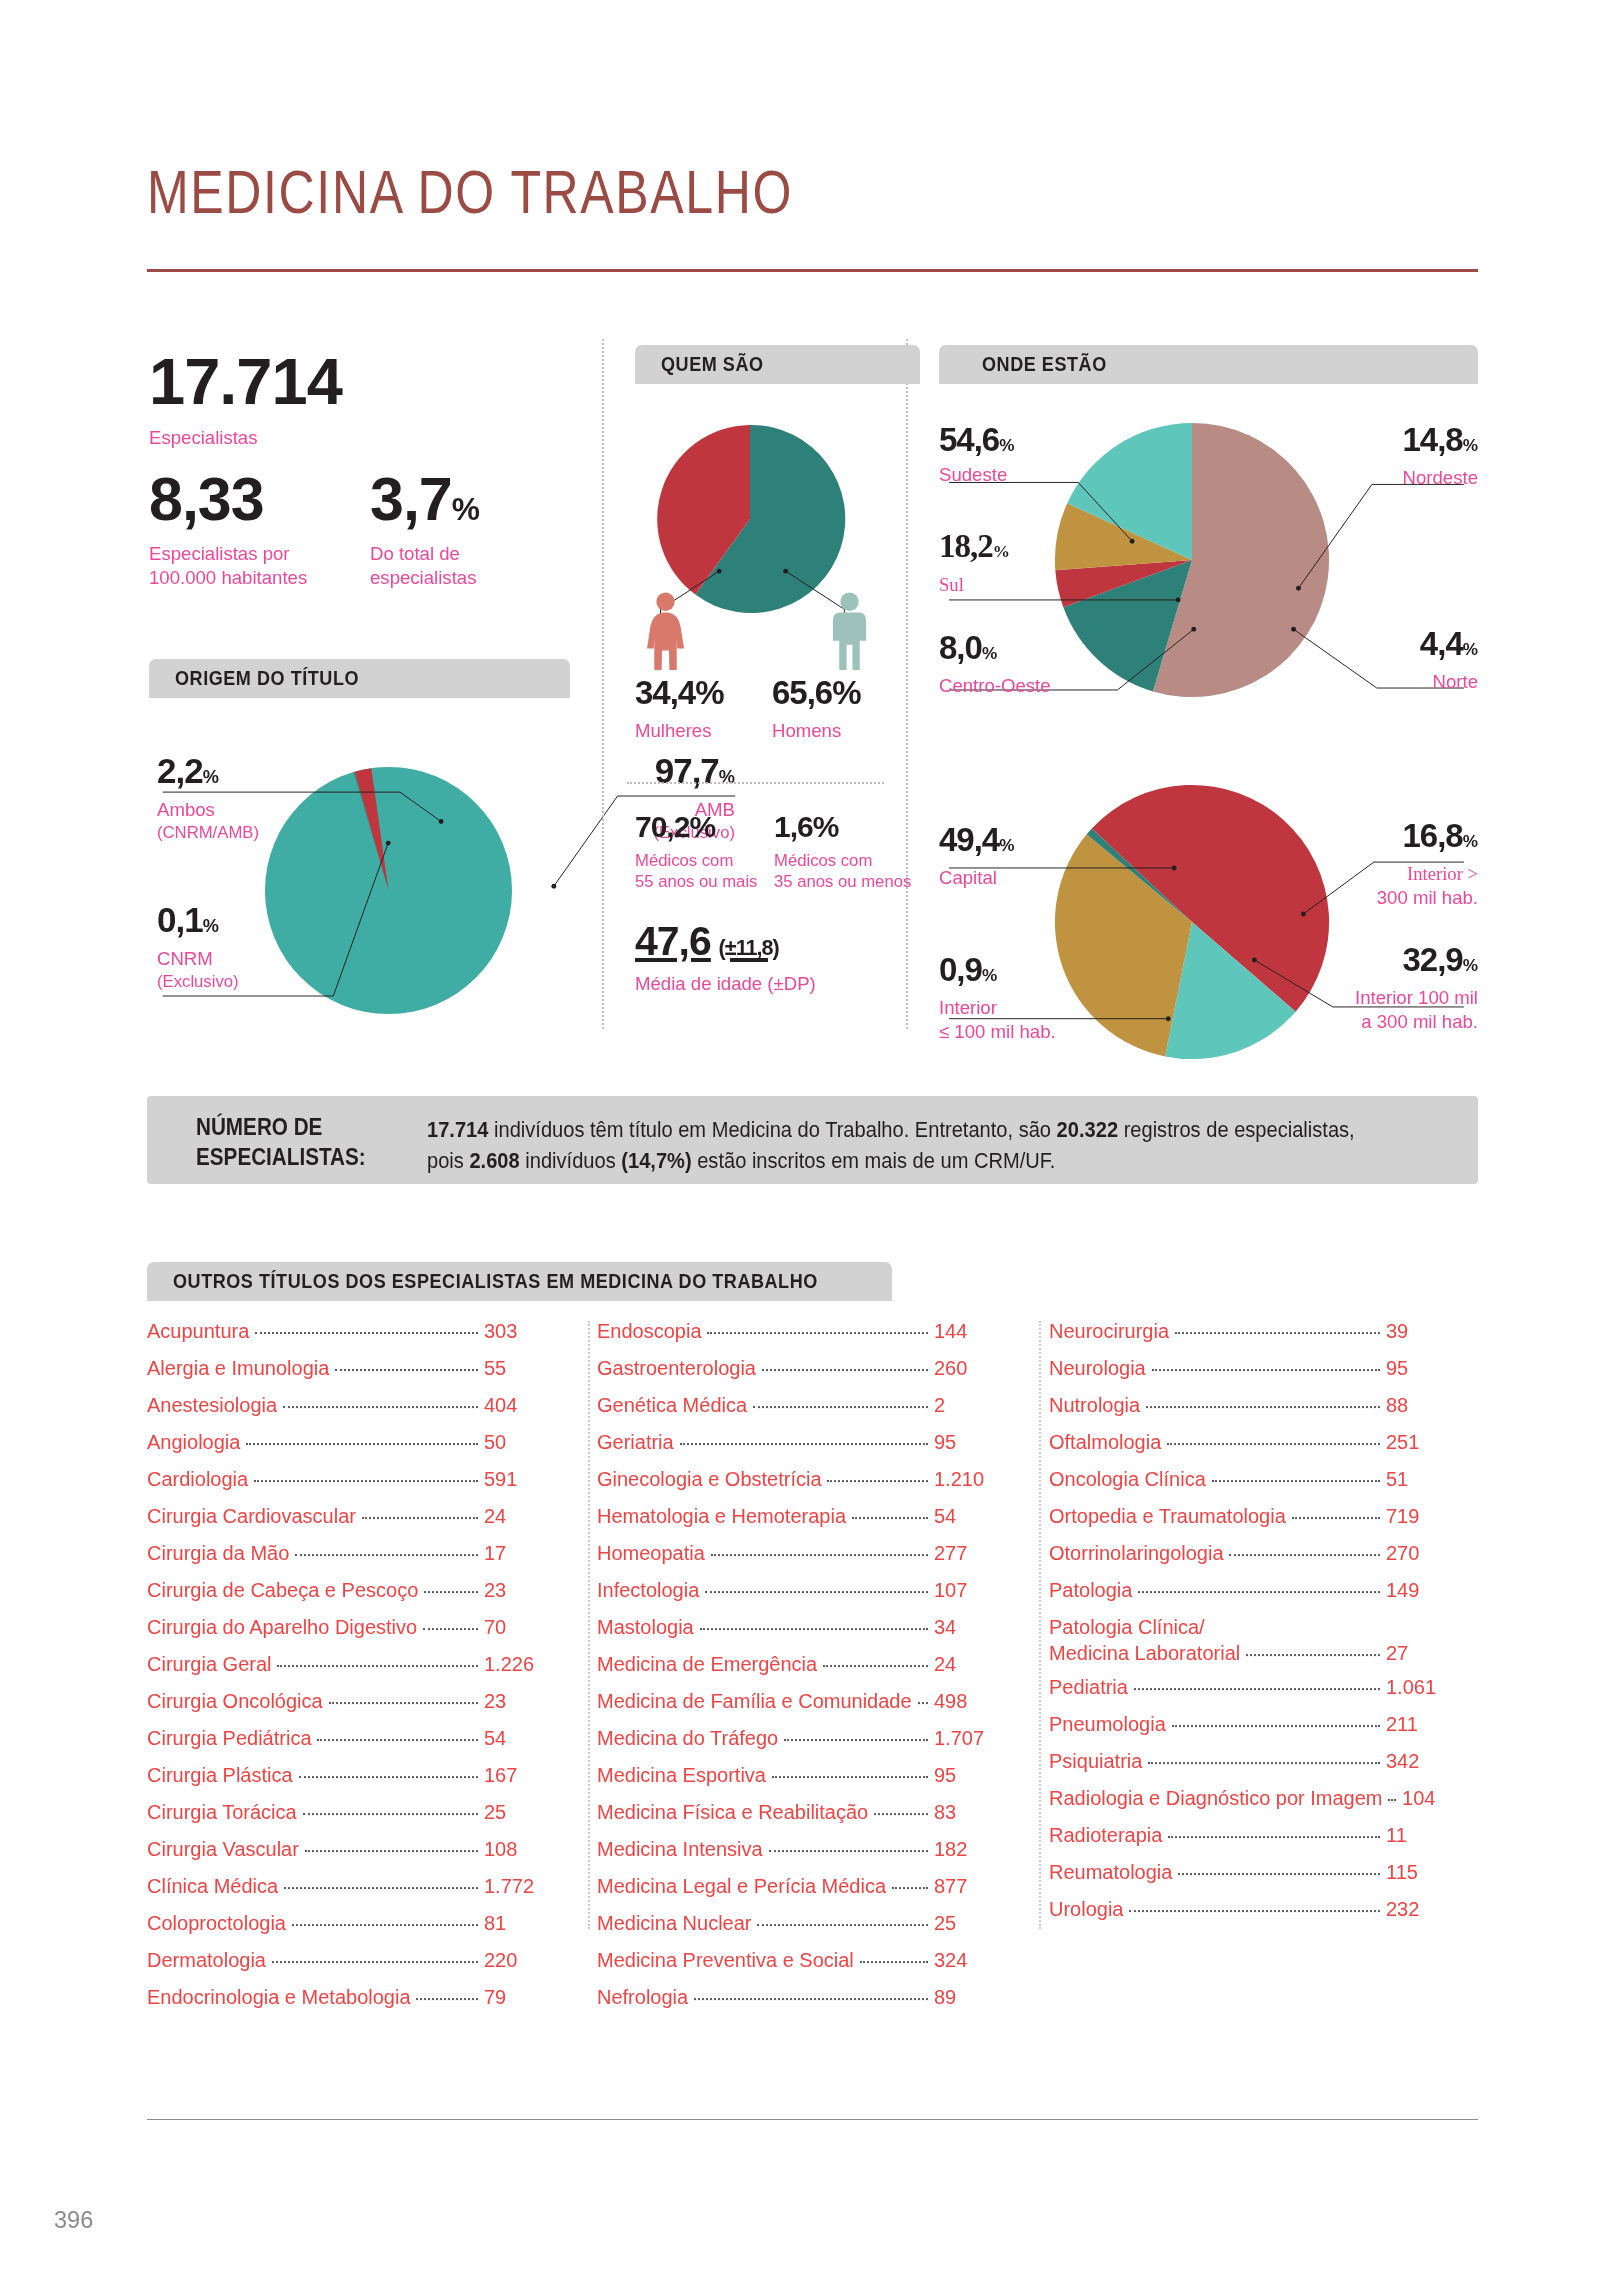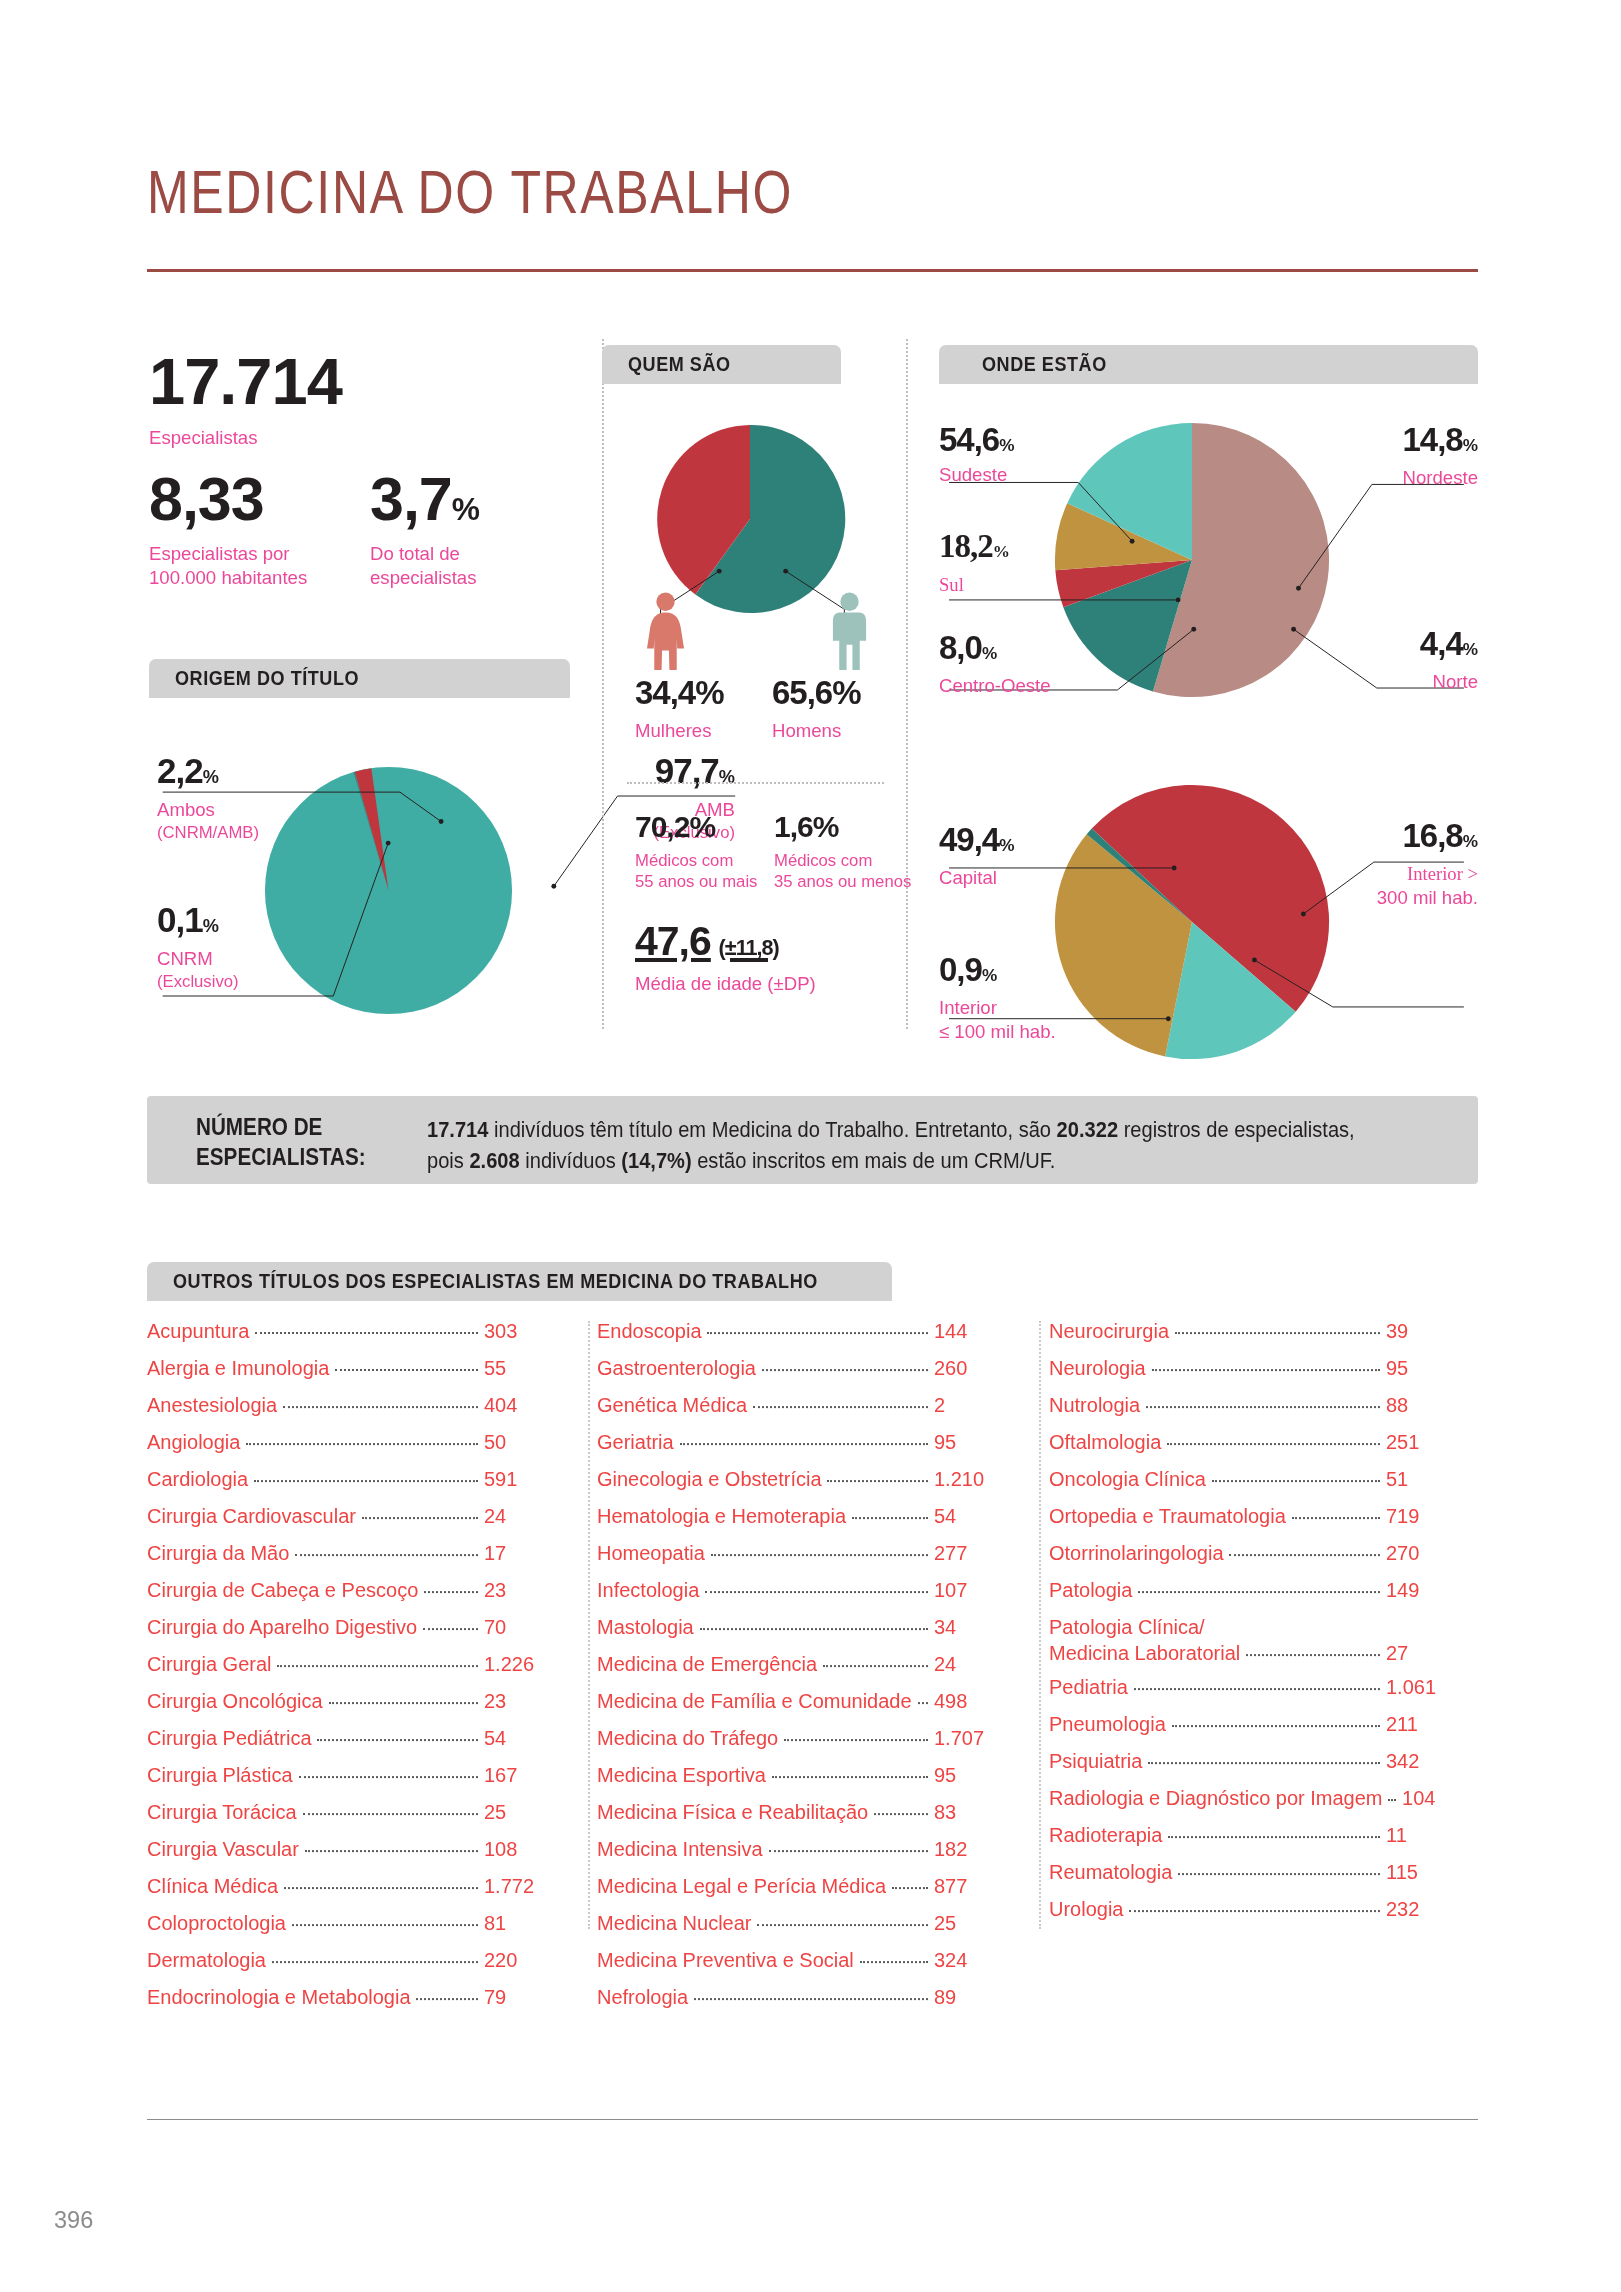"QUEM SÃO" div.badge { left: 602px -> 635px; width: 239px -> 285px }
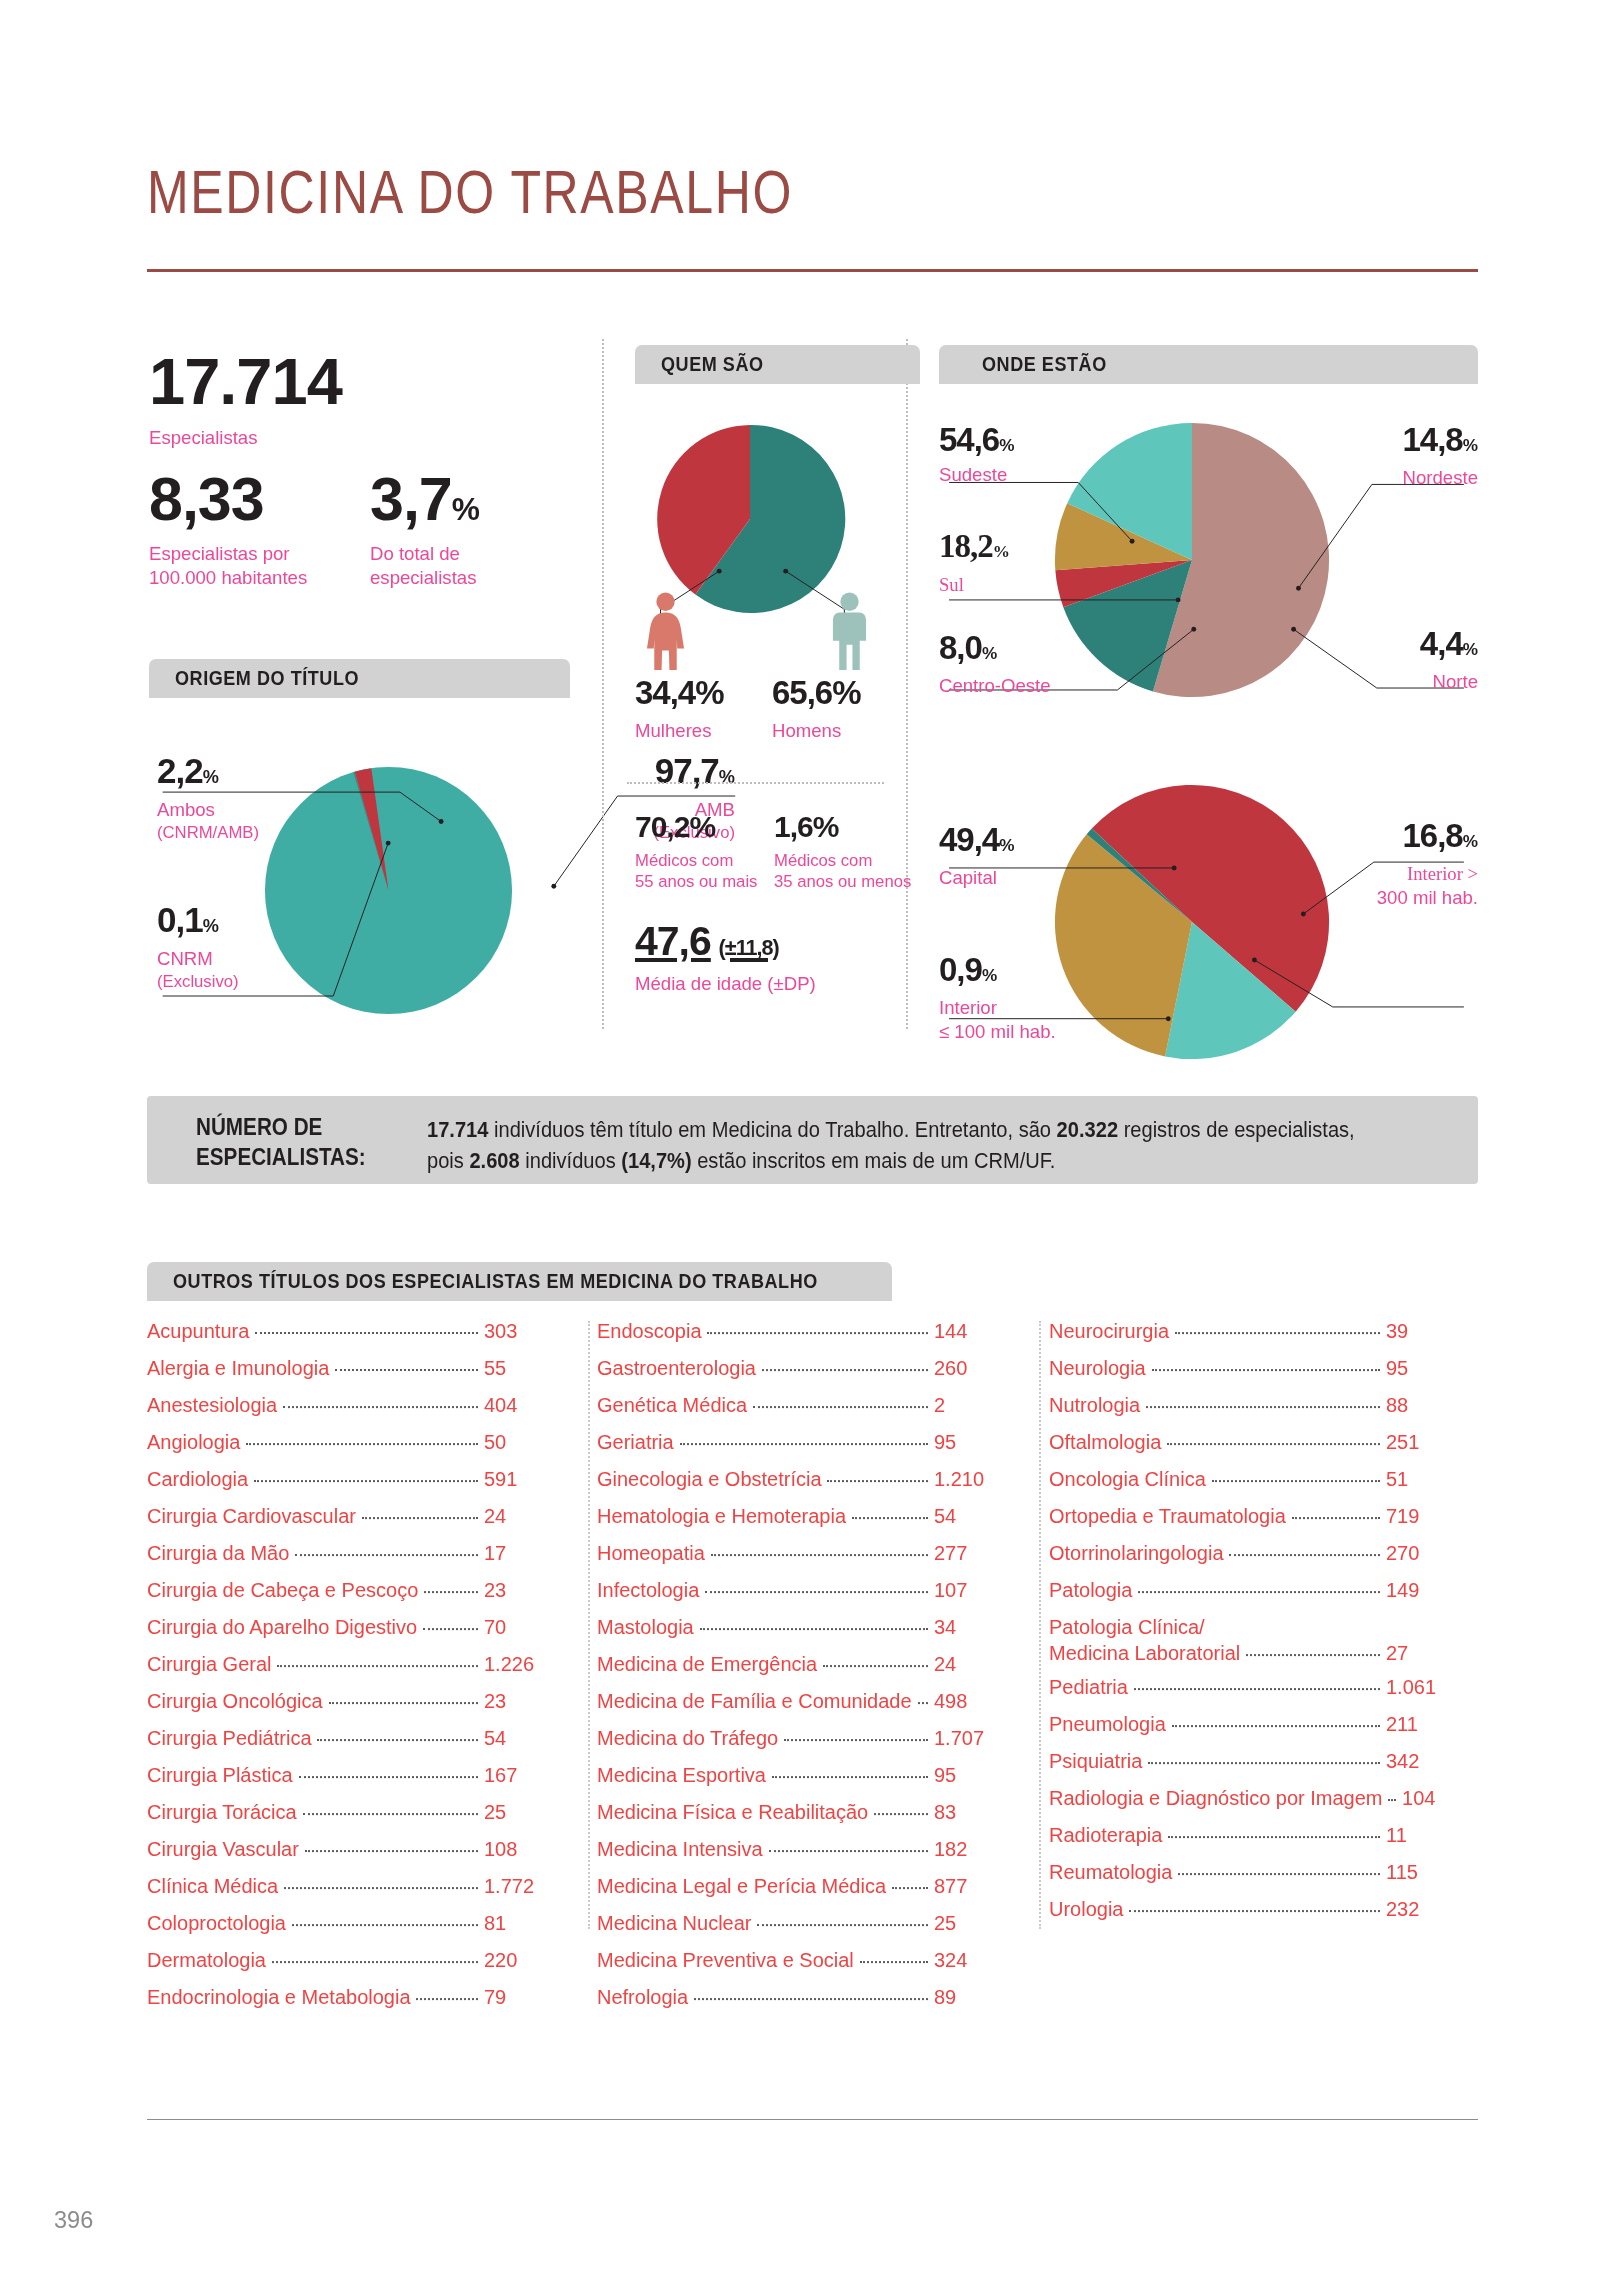"32,9%" div { html: none -> <div> <div> <span>32,9</span><span>%</span> </div> <div>Interior 100 mil</div> <div>a 300 mil hab.</div> </div> }
